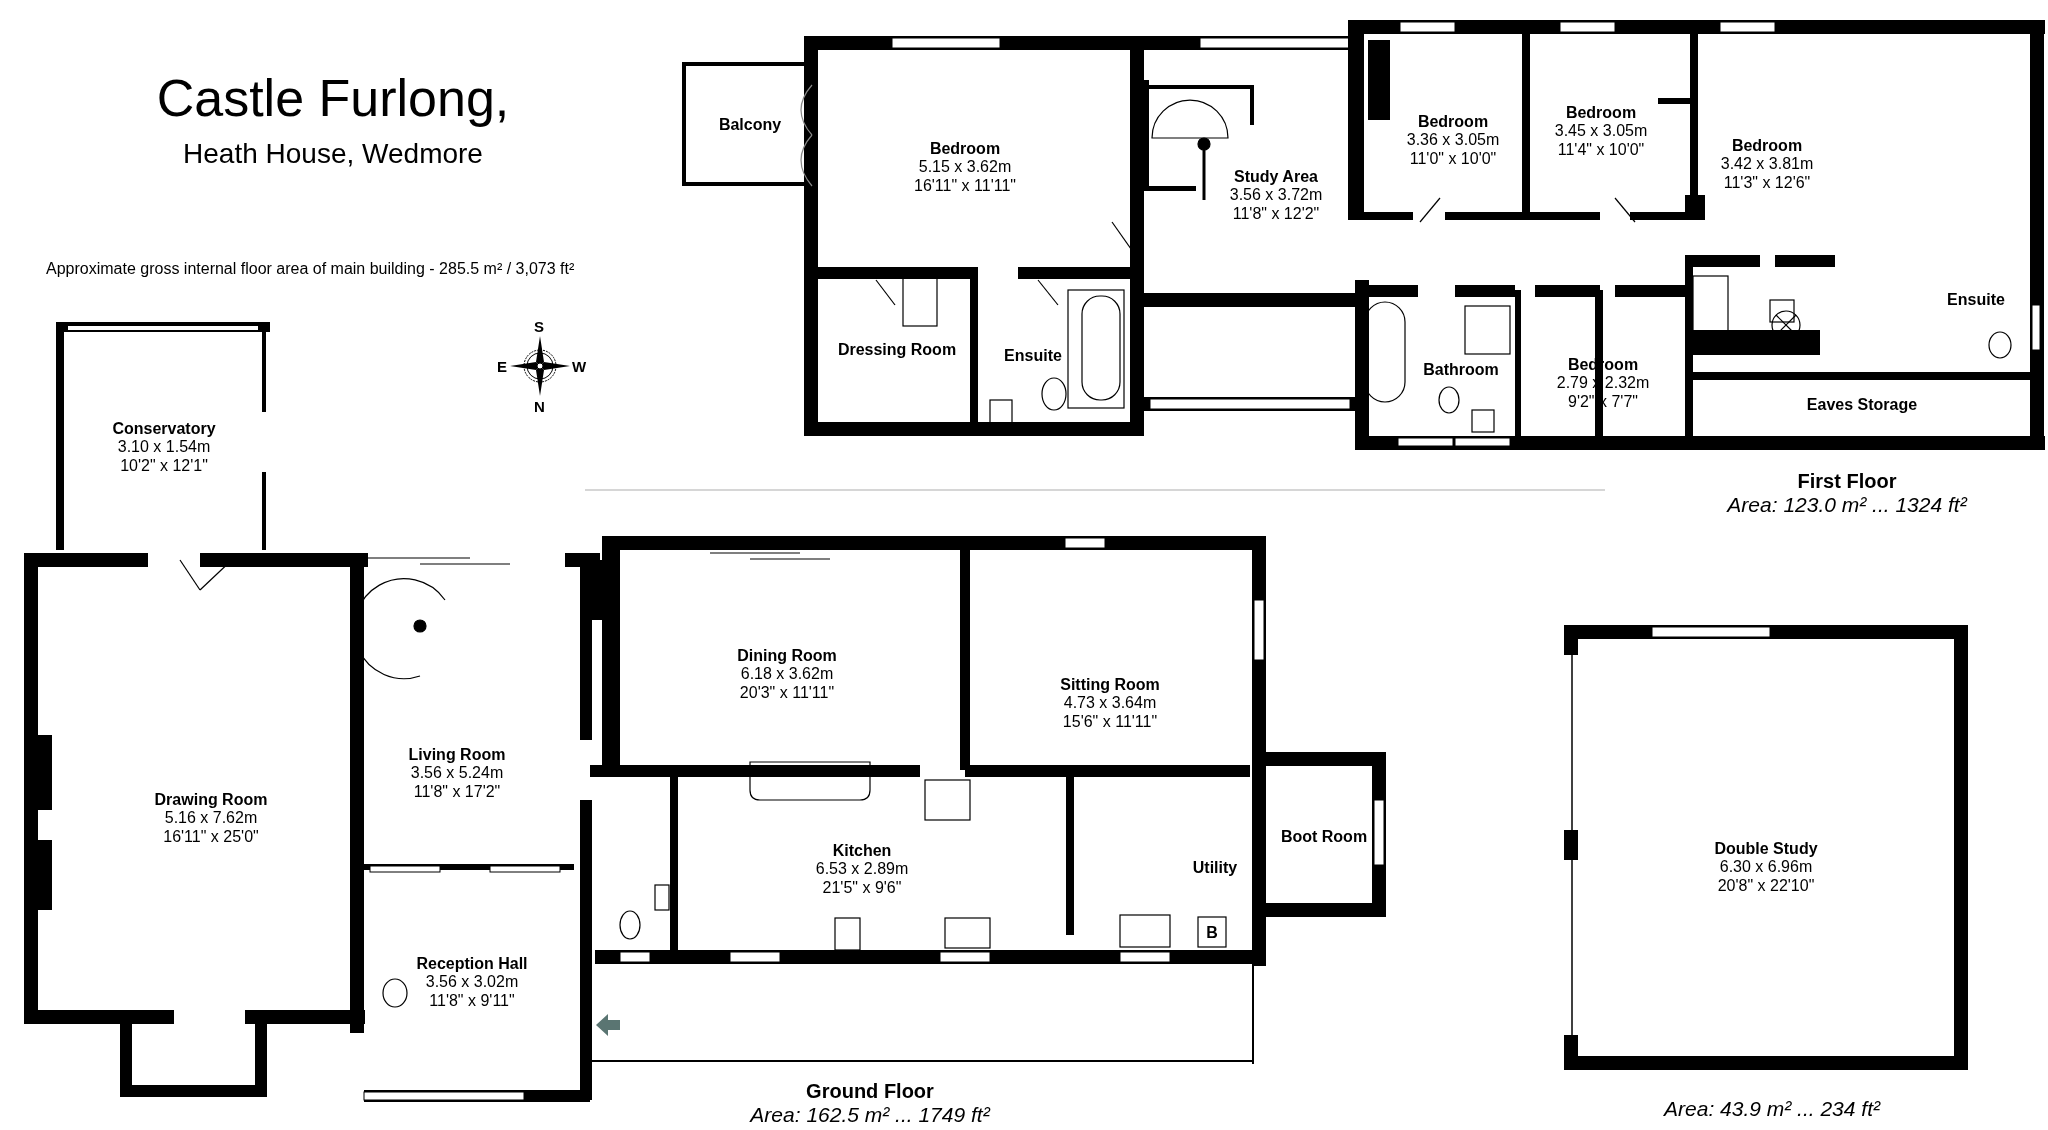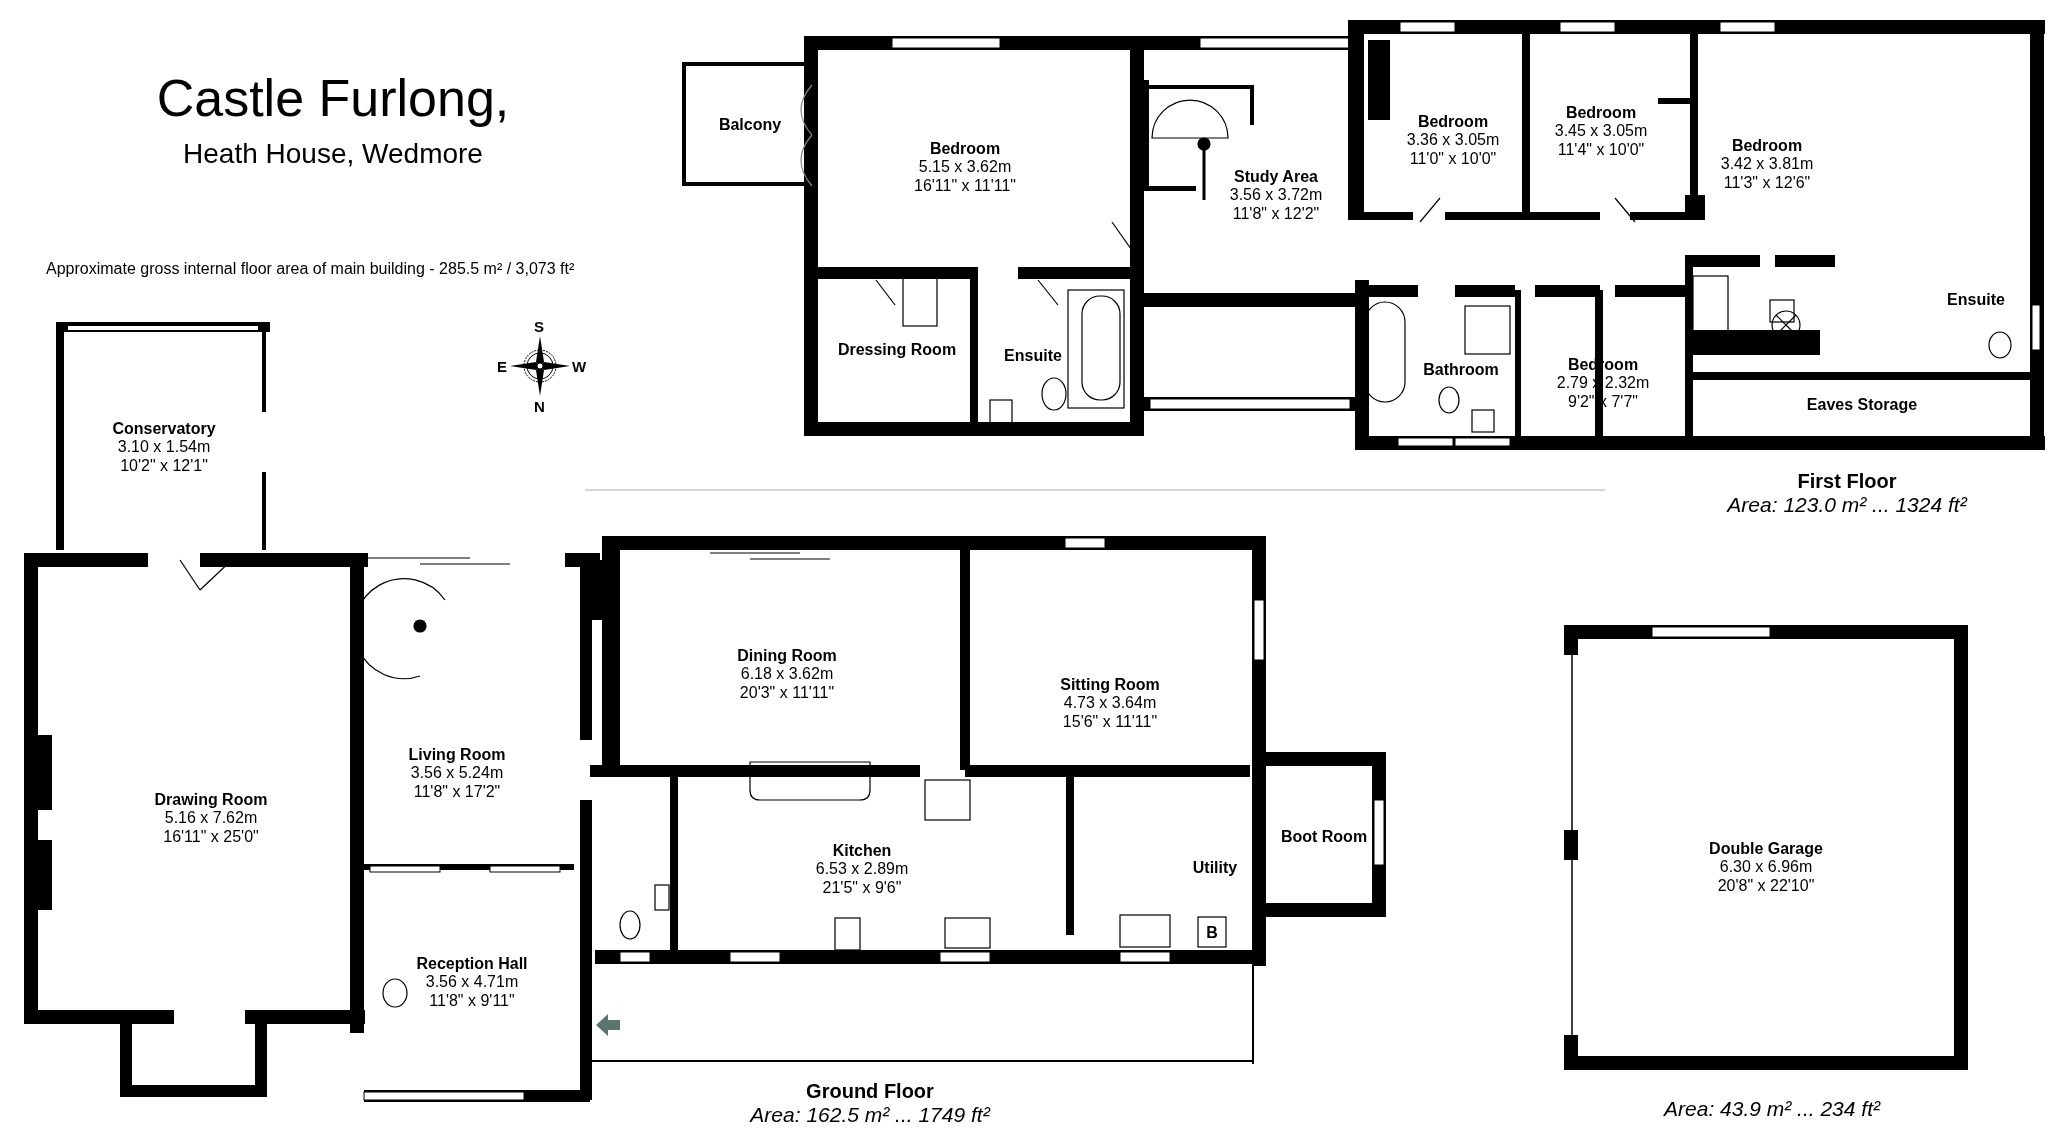"Double Garage" span.room-name { text: Garage -> Study }
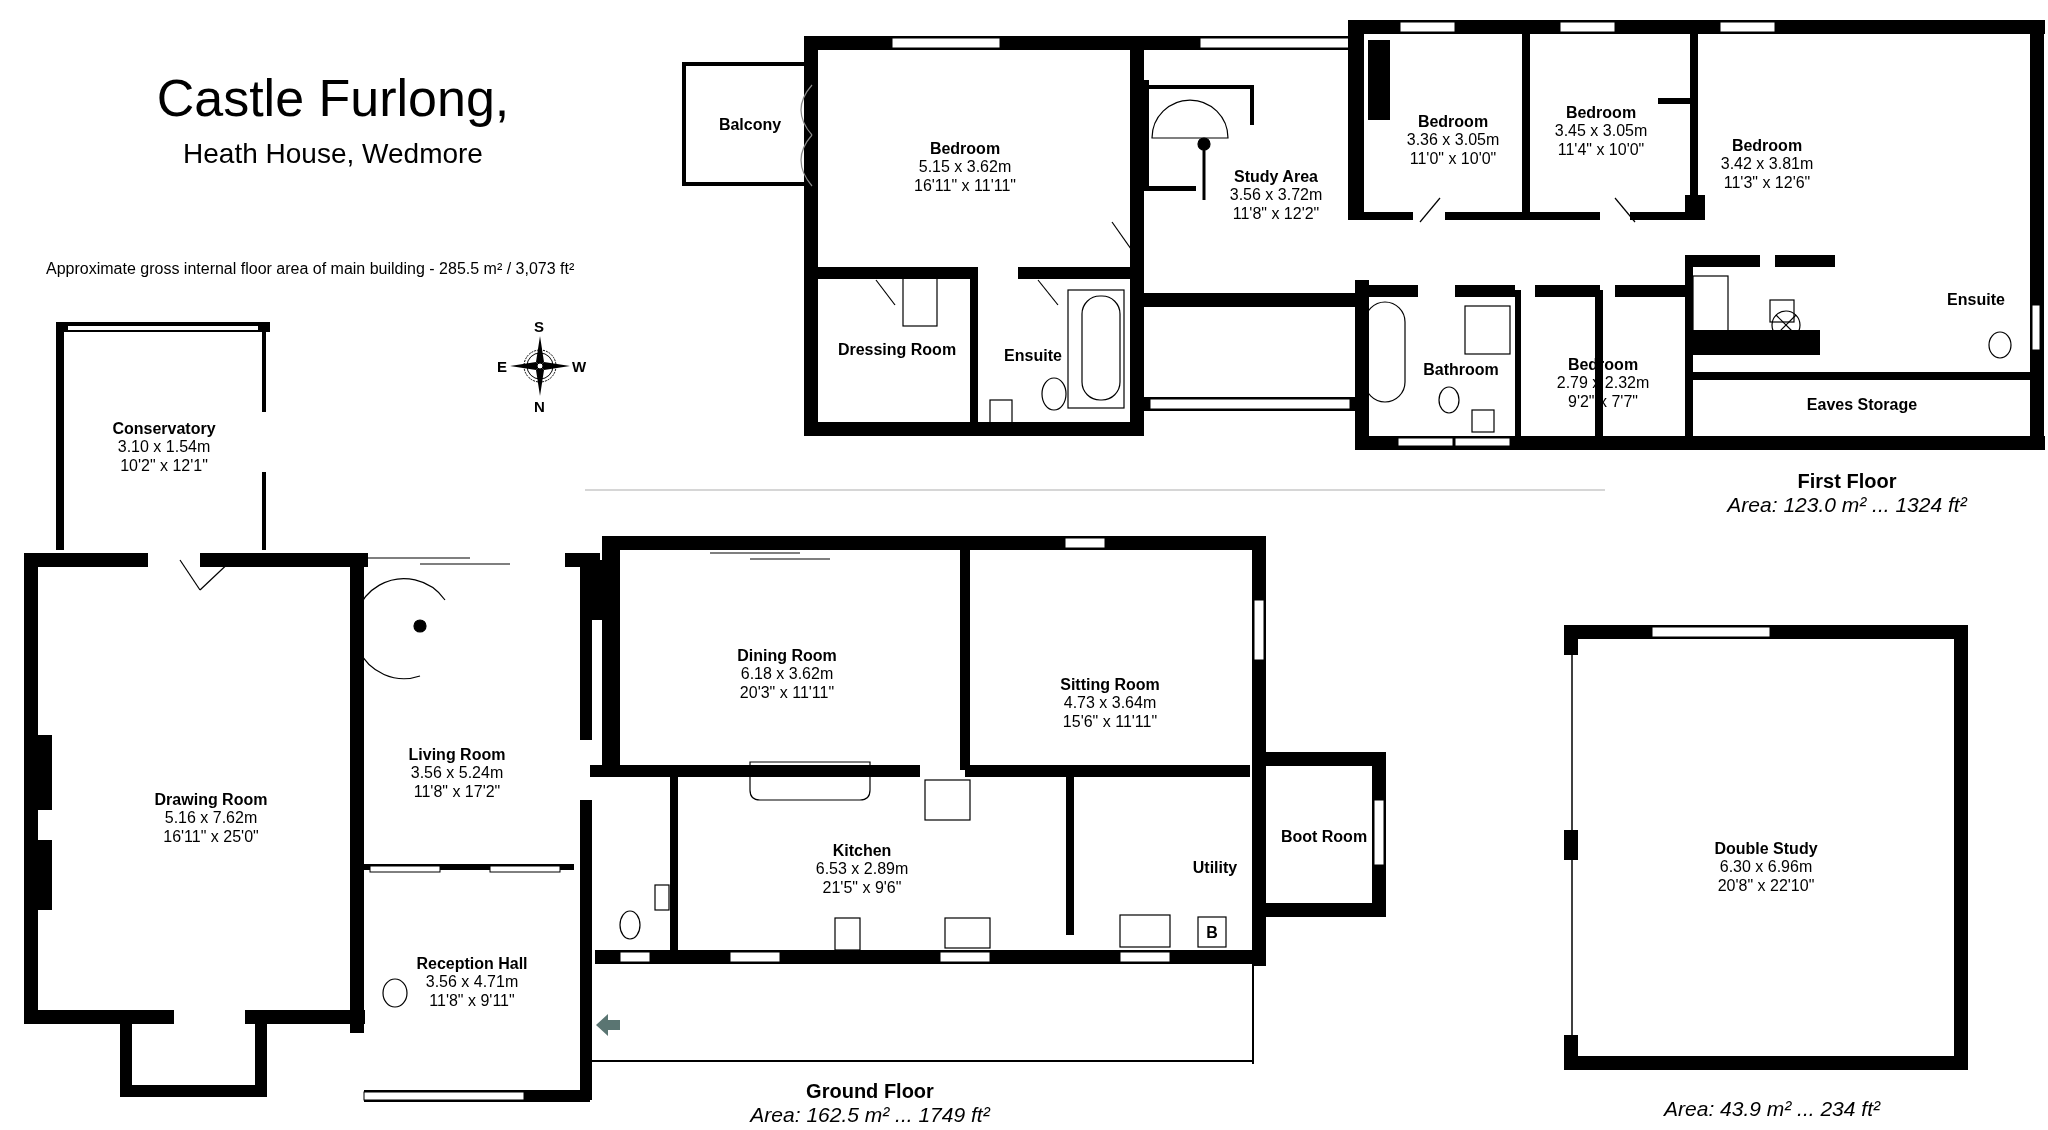"3.56 x 4.71m" span.room-dim { text: 4.71m -> 3.02m }
